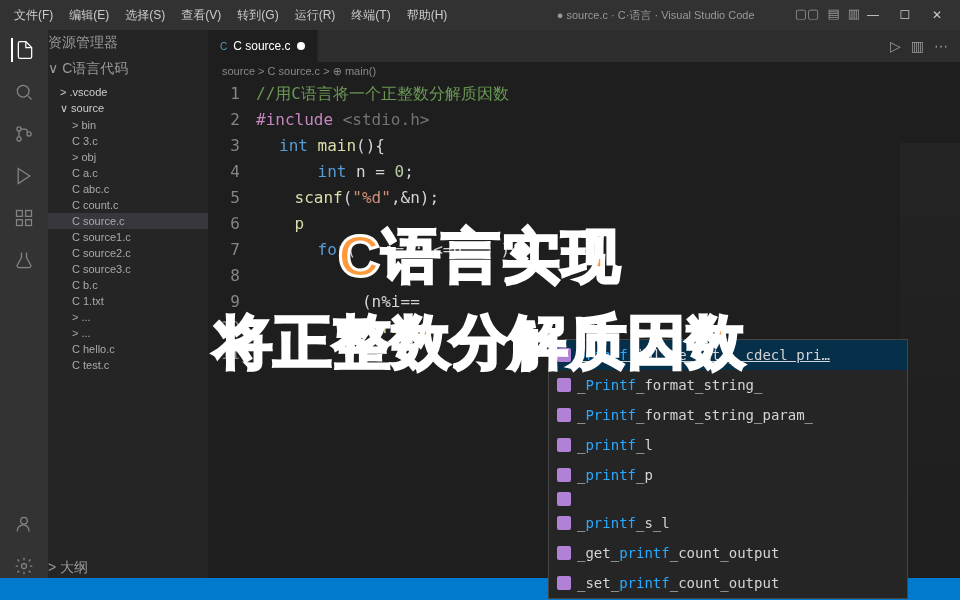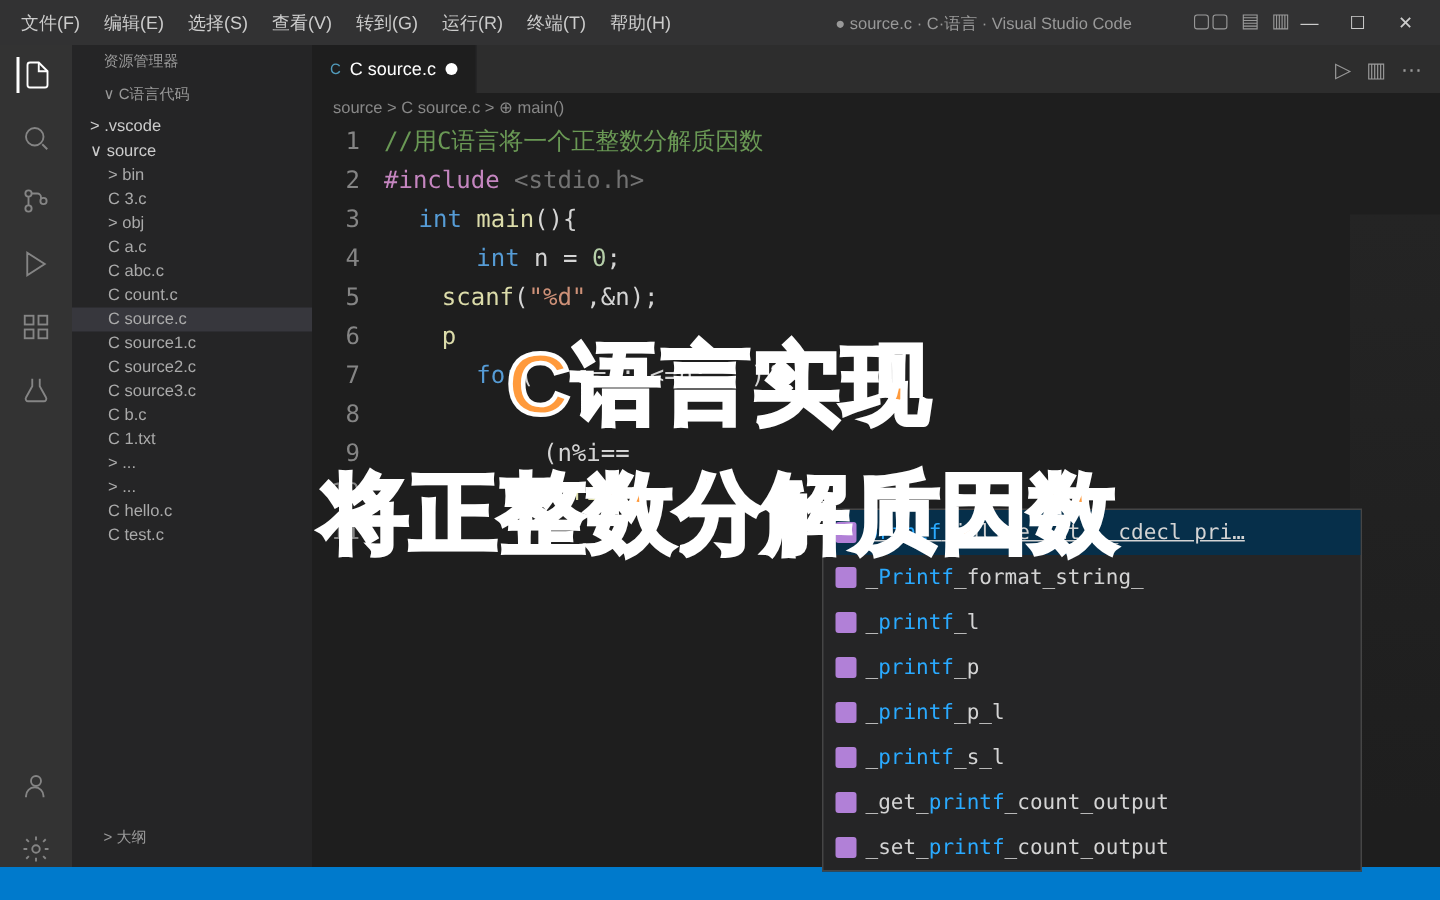"资源管理器" .sidebar .section-header { font-size: 10px -> 14px; padding: 4px 21px -> 4px 0 }
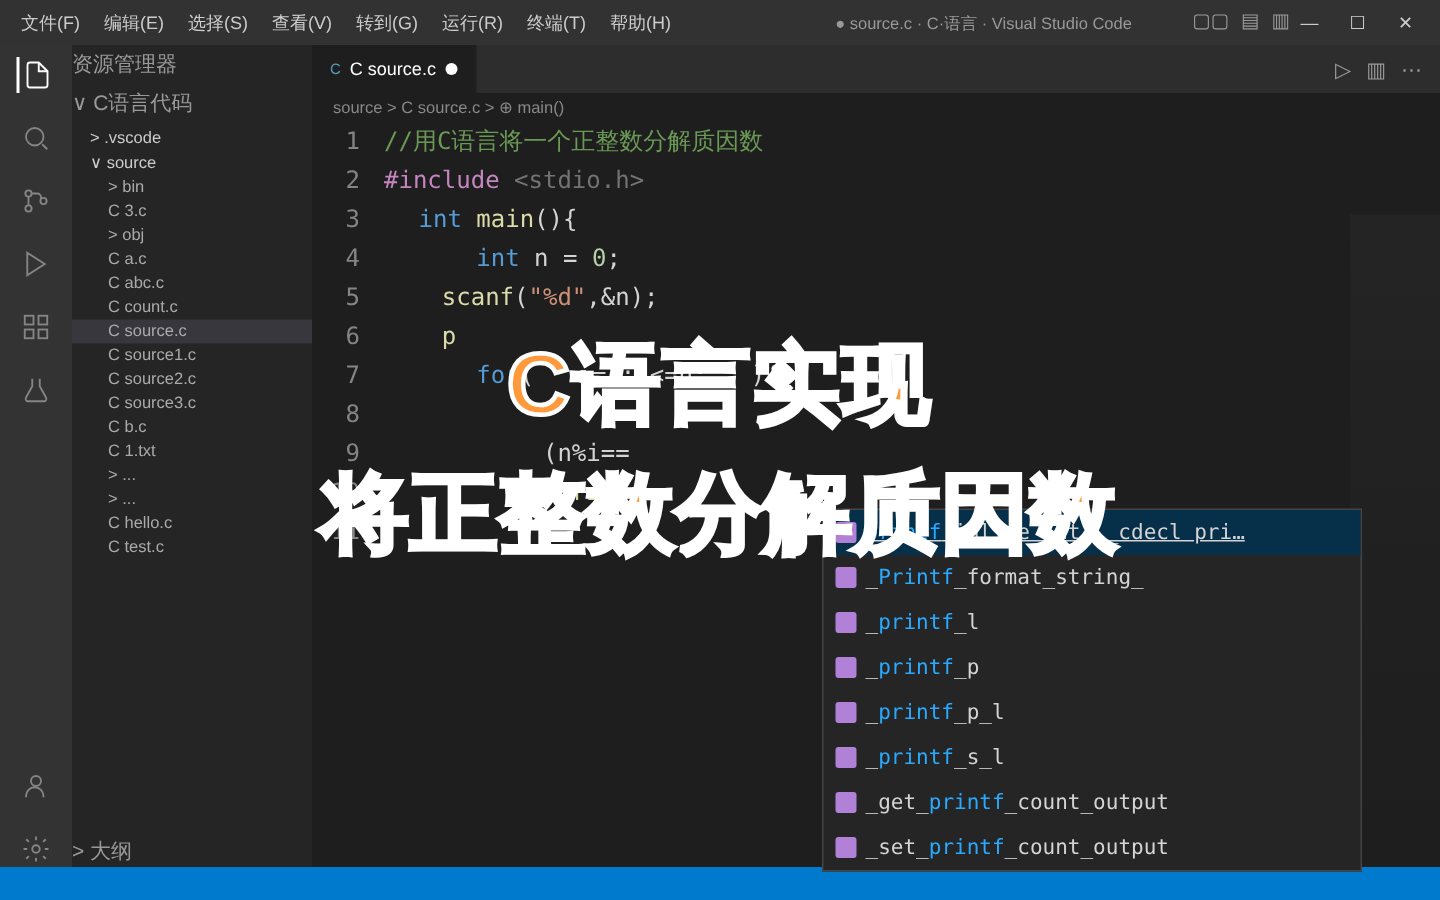"_Printf_format_string_param_" div.item { html: none -> <div> <span></span> <span>_<span>Printf</span>_format_string_param_</span> </div> }
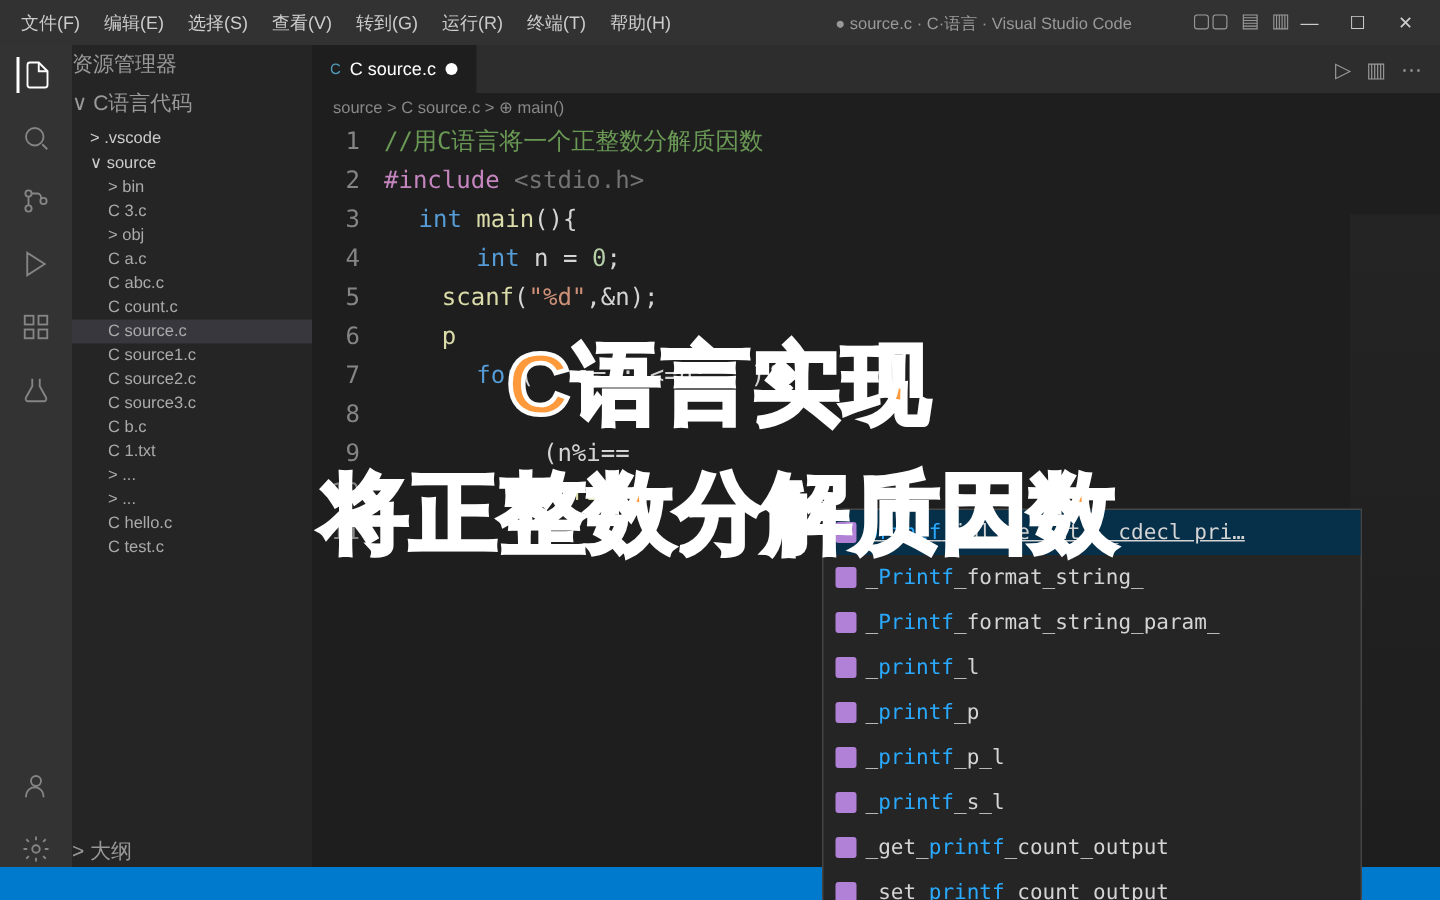"_printf_p_l" span { html: <span>_<span>printf</span>_p_l</span> -> none }
